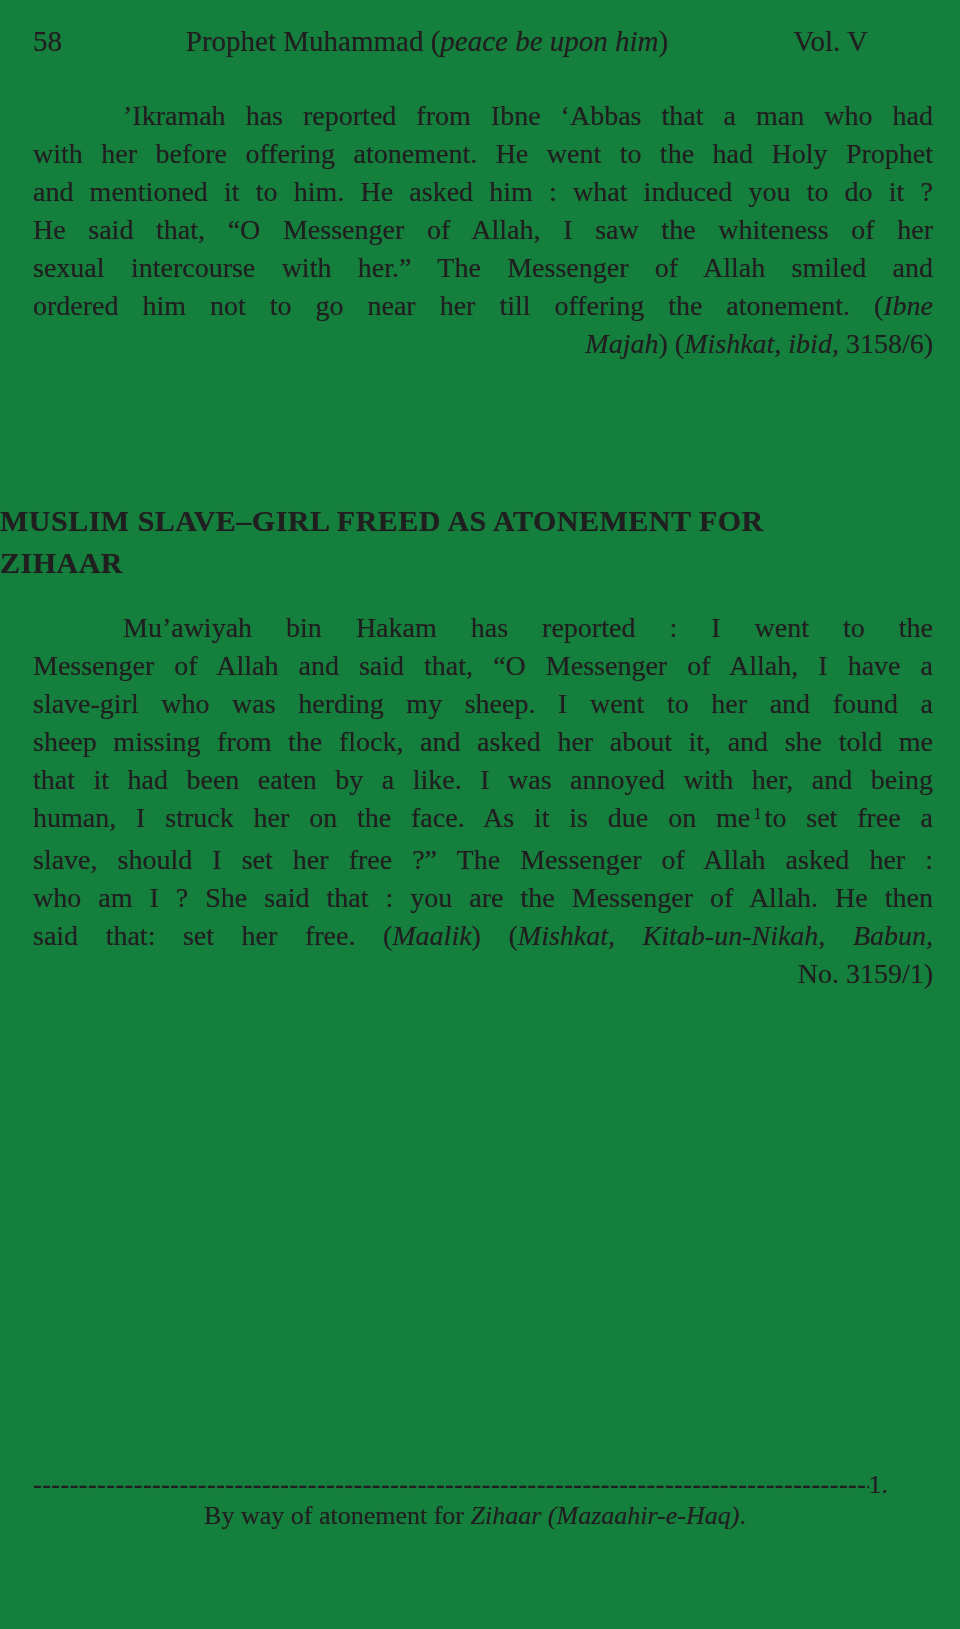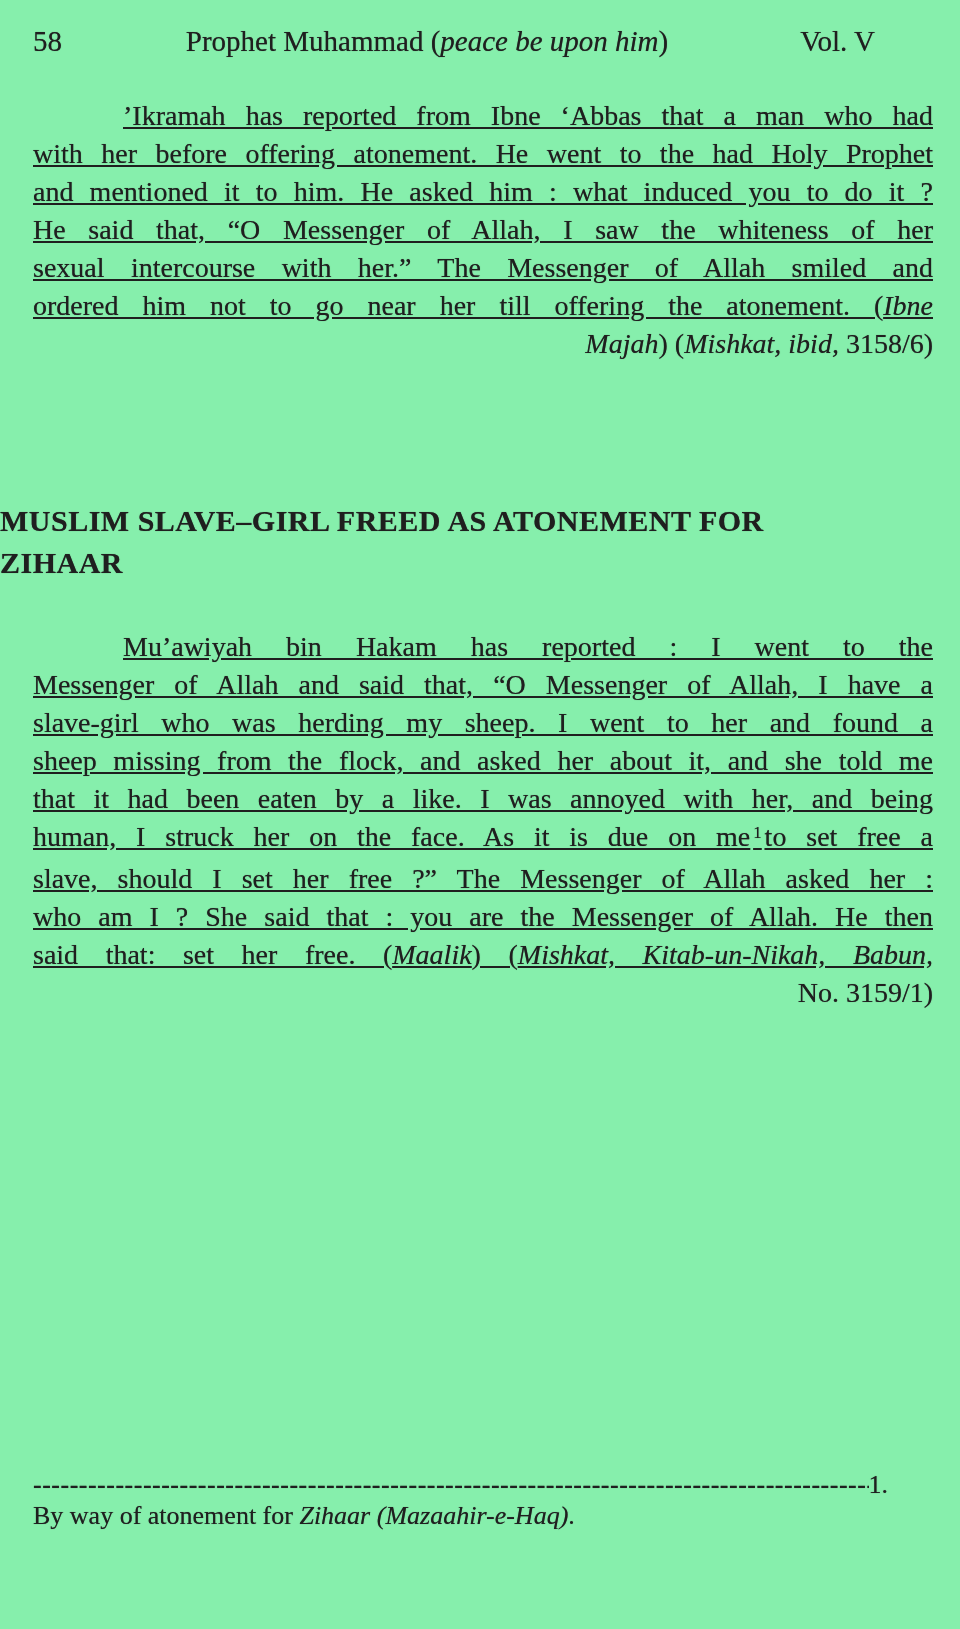"58" .page { background: #86efac -> #15803d }
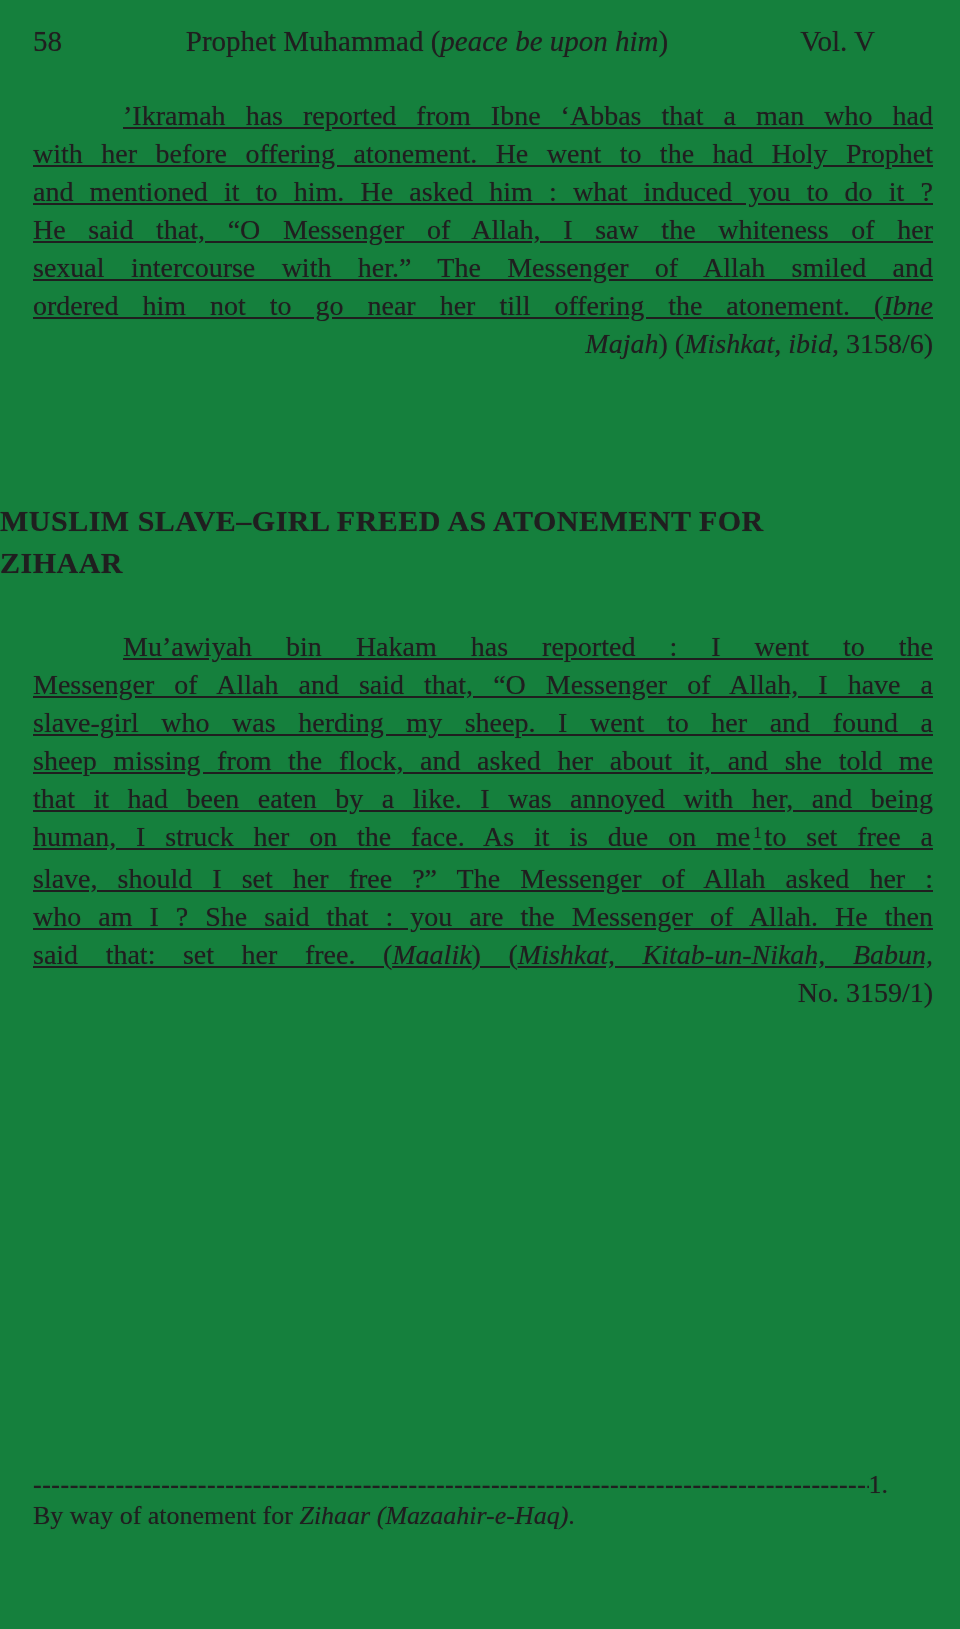"Vol. V" .volume-label { right: 85px -> 92px }
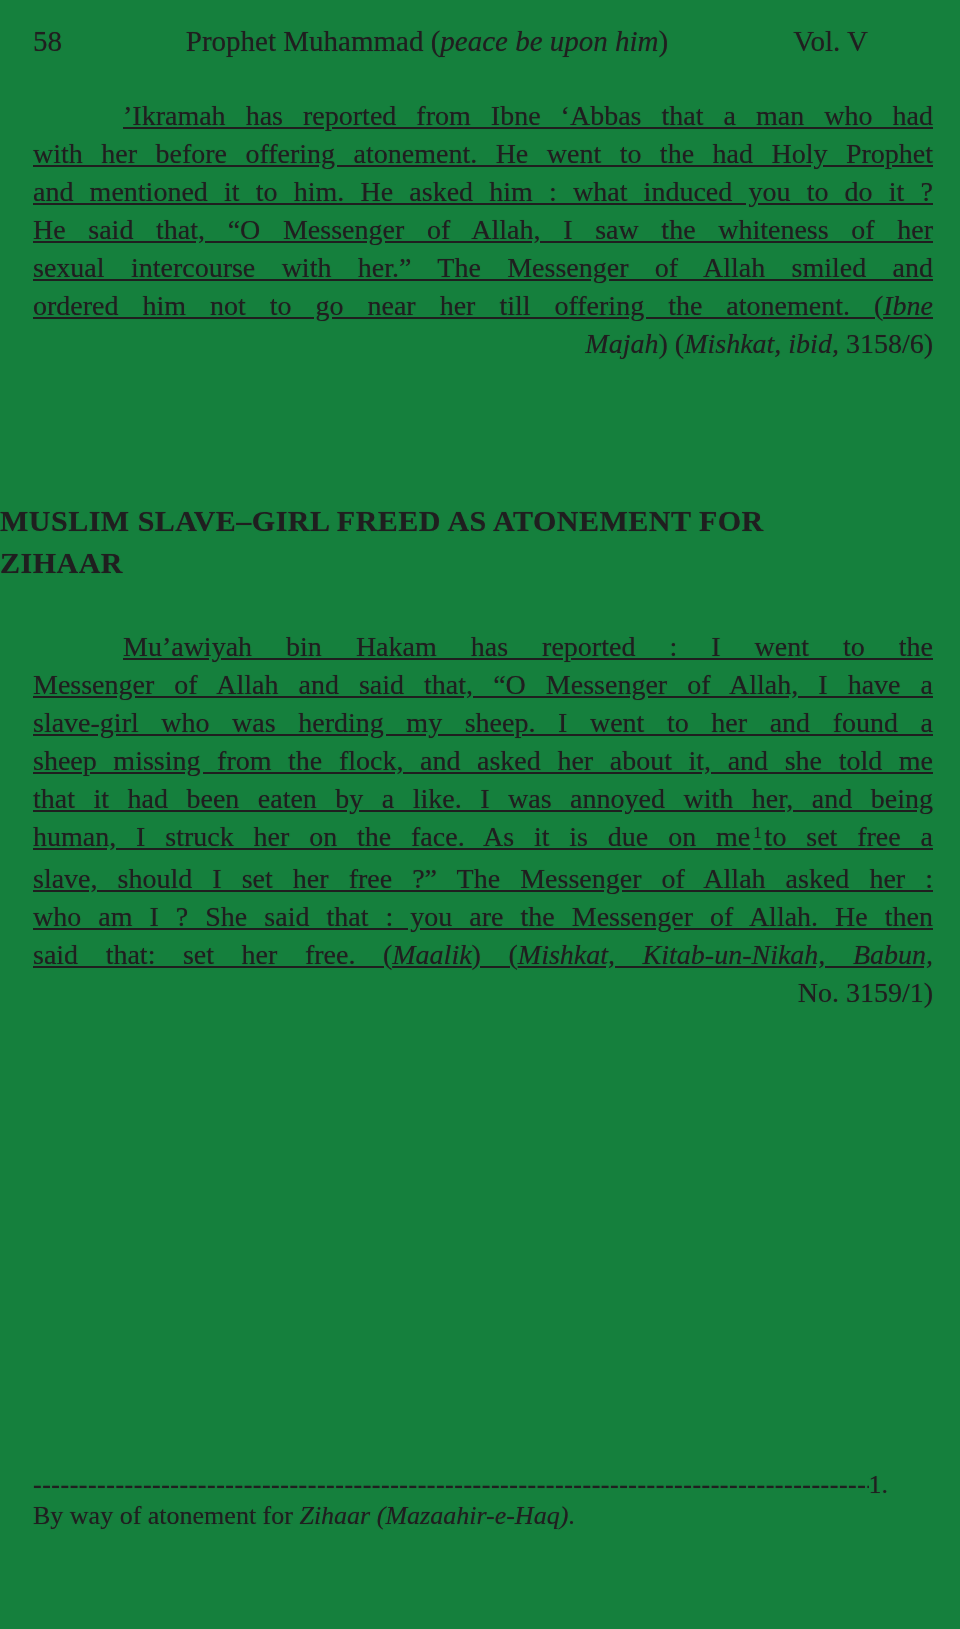"’Ikramah has reported from Ibne" .line.j { text-decoration: underline -> none }
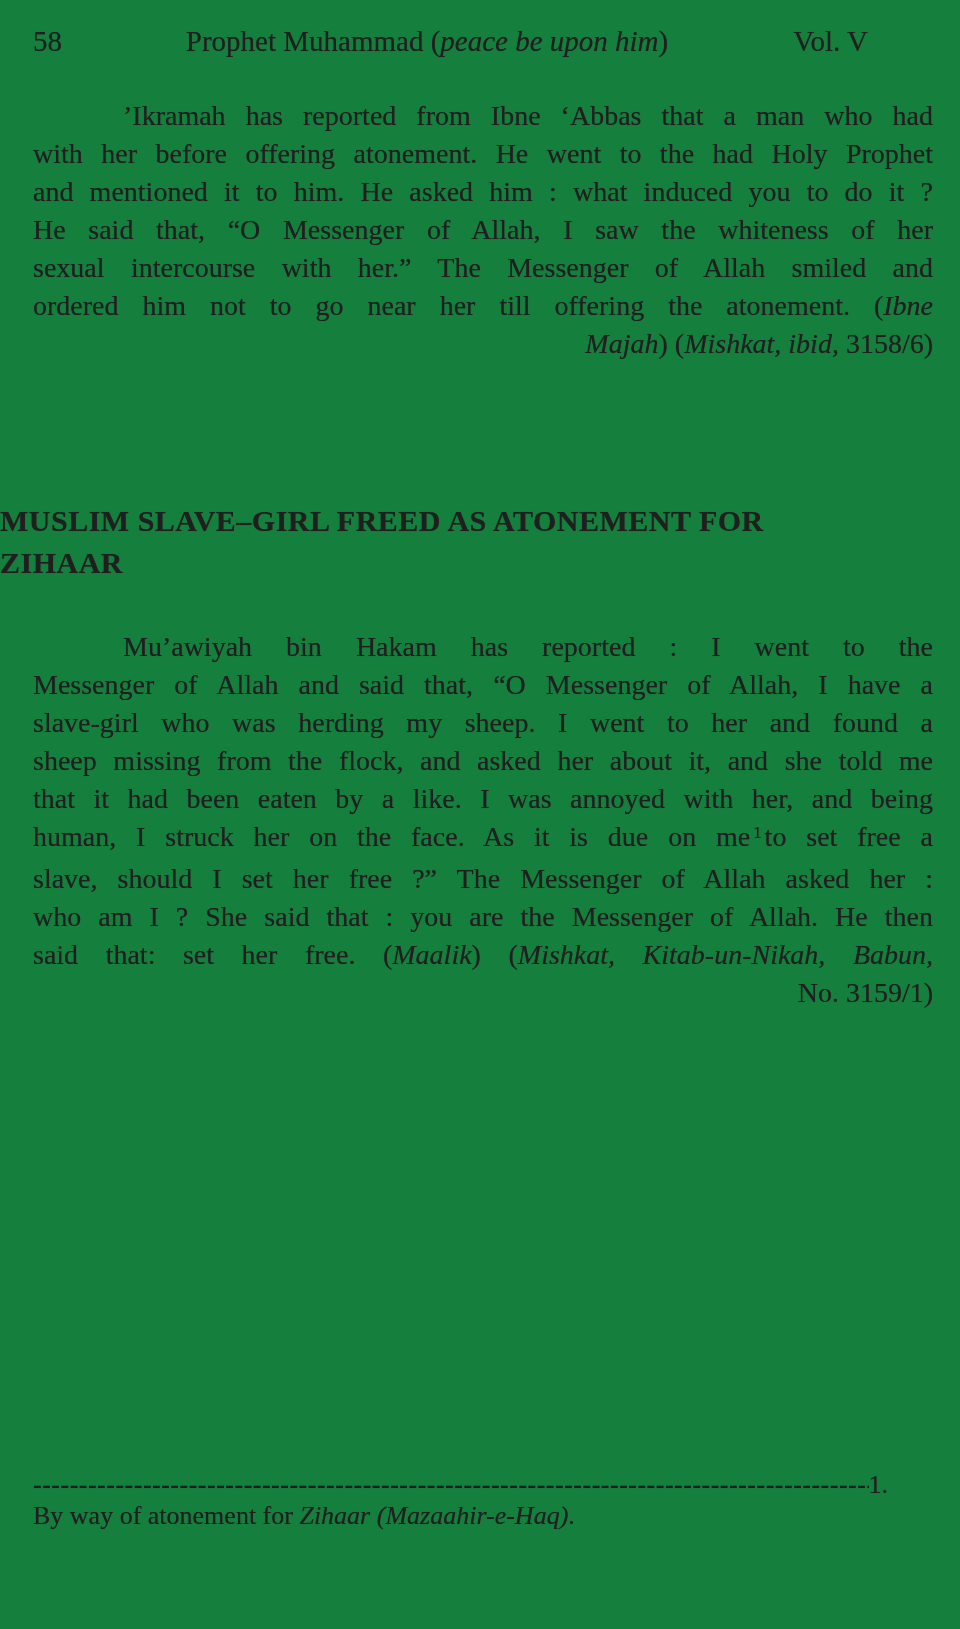"Mu’awiyah bin Hakam has reported" .para-2 { top: 628px -> 609px }
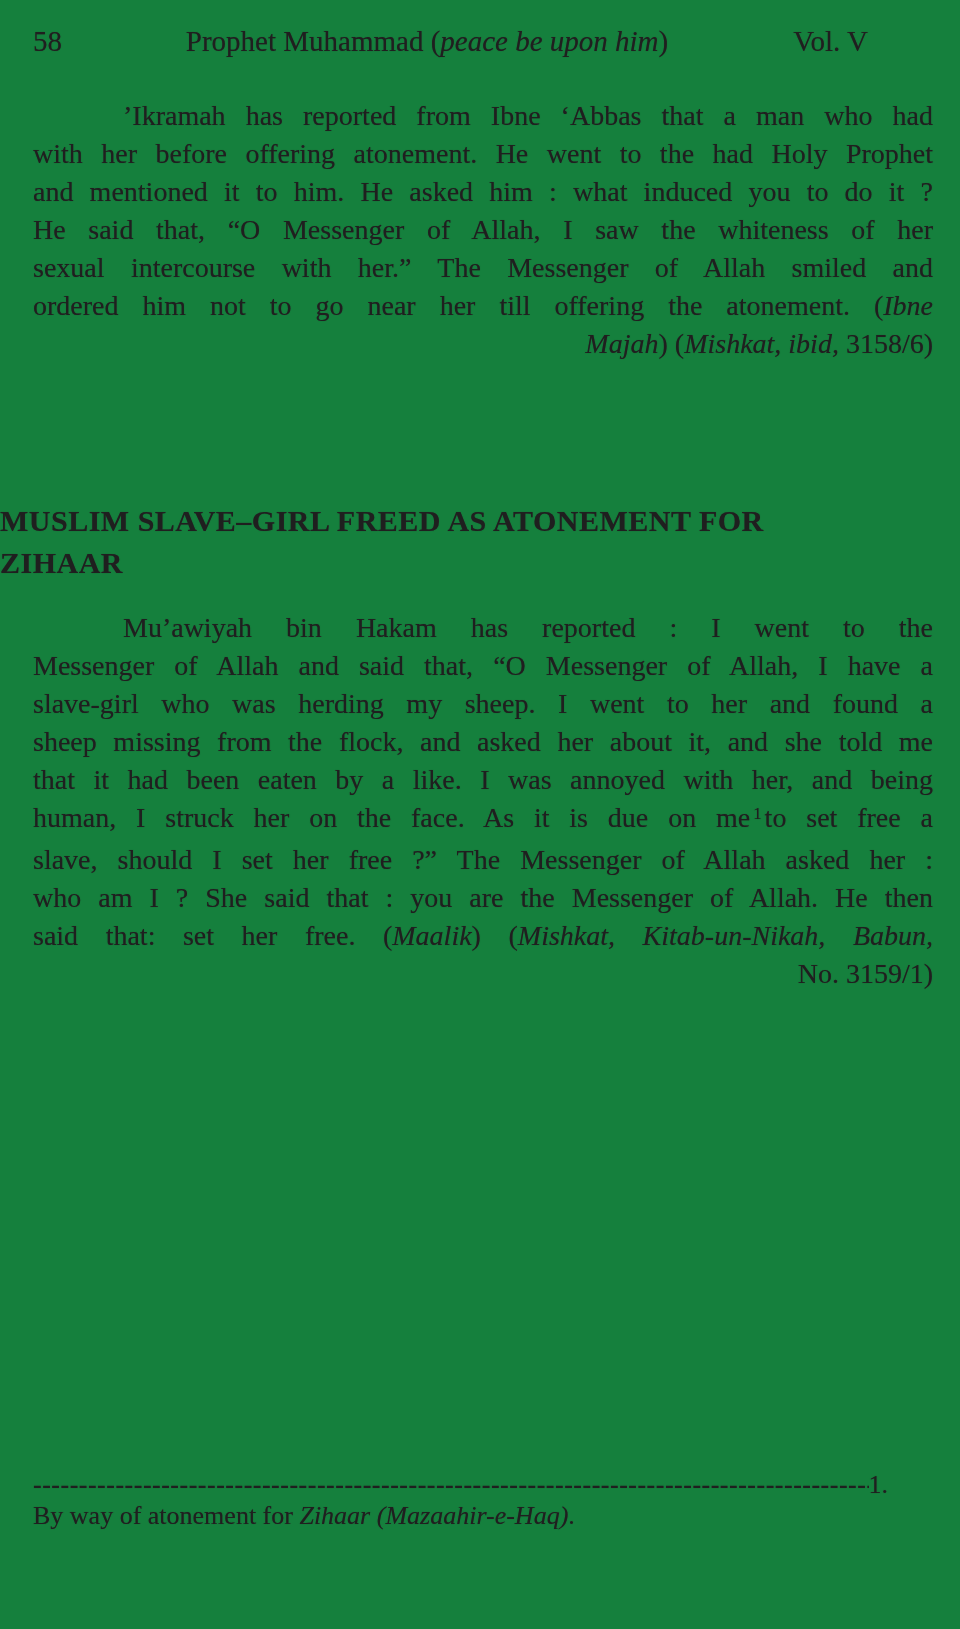"By way of atonement for" .footnote-text { left: 33px -> 25px; text-align: none -> center }
